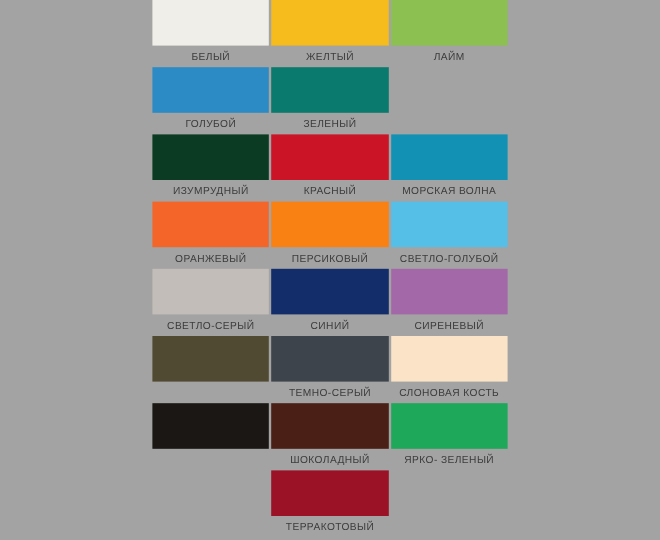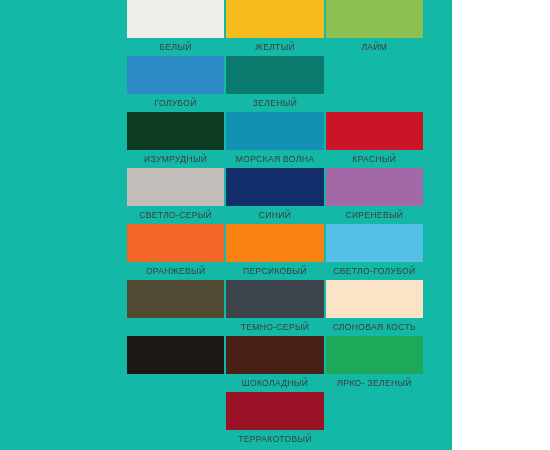"БЕЛЫЙ" #palette-page { background: #14b8a6 -> #a3a3a3; width: 452px -> 550px }
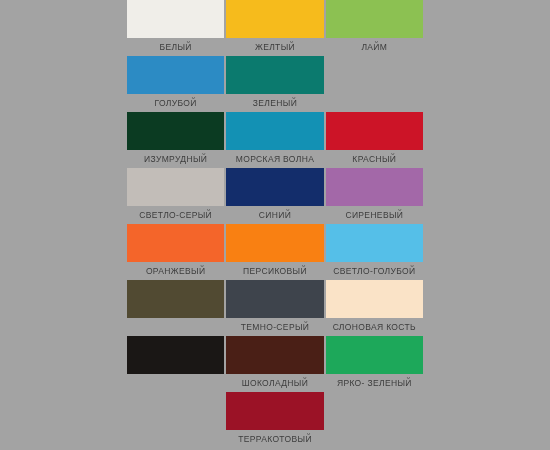"МОРСКАЯ ВОЛНА" div.swatch-cell { order: before "КРАСНЫЙ" -> after "КРАСНЫЙ" }
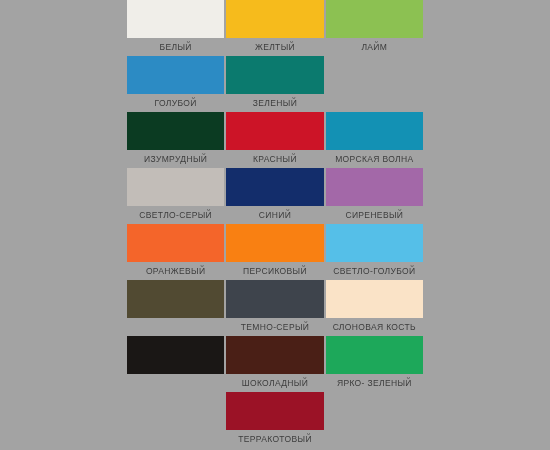"СВЕТЛО-СЕРЫЙ" div.swatch-row { order: before "ОРАНЖЕВЫЙ" -> after "ОРАНЖЕВЫЙ" }
